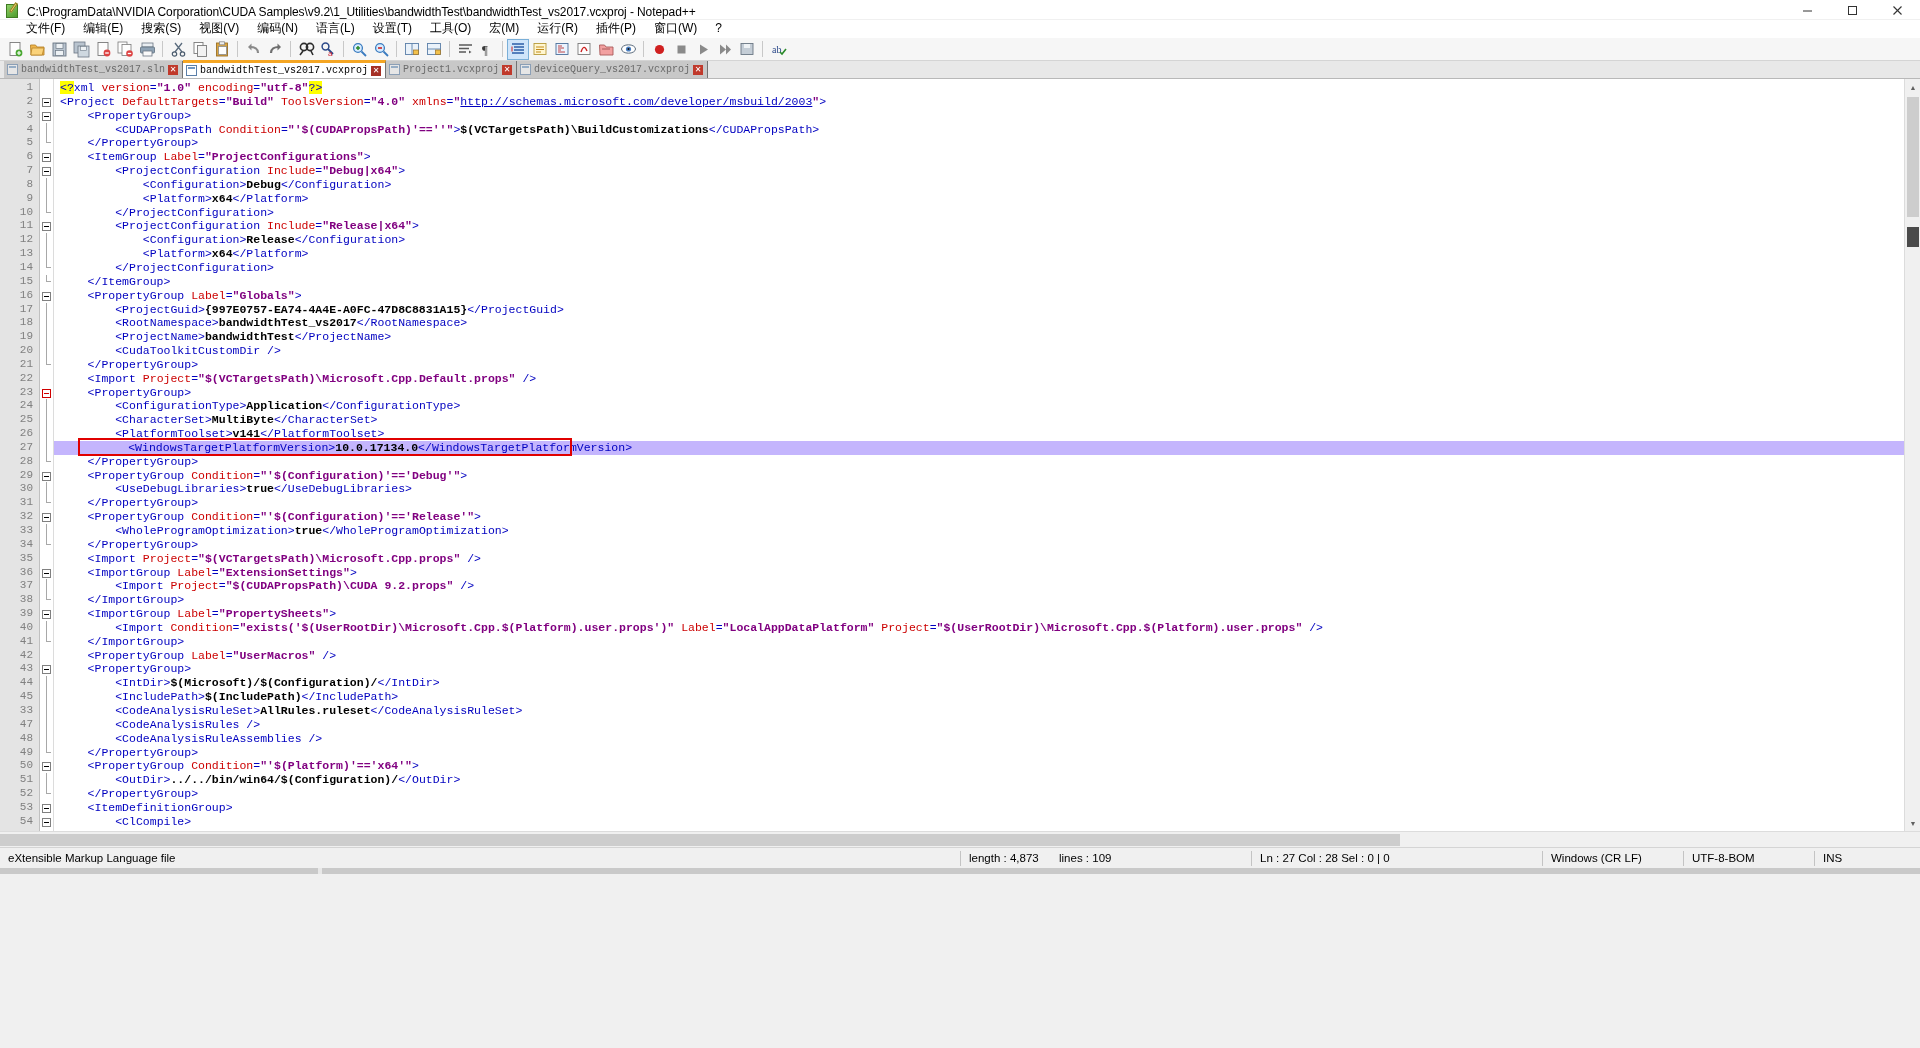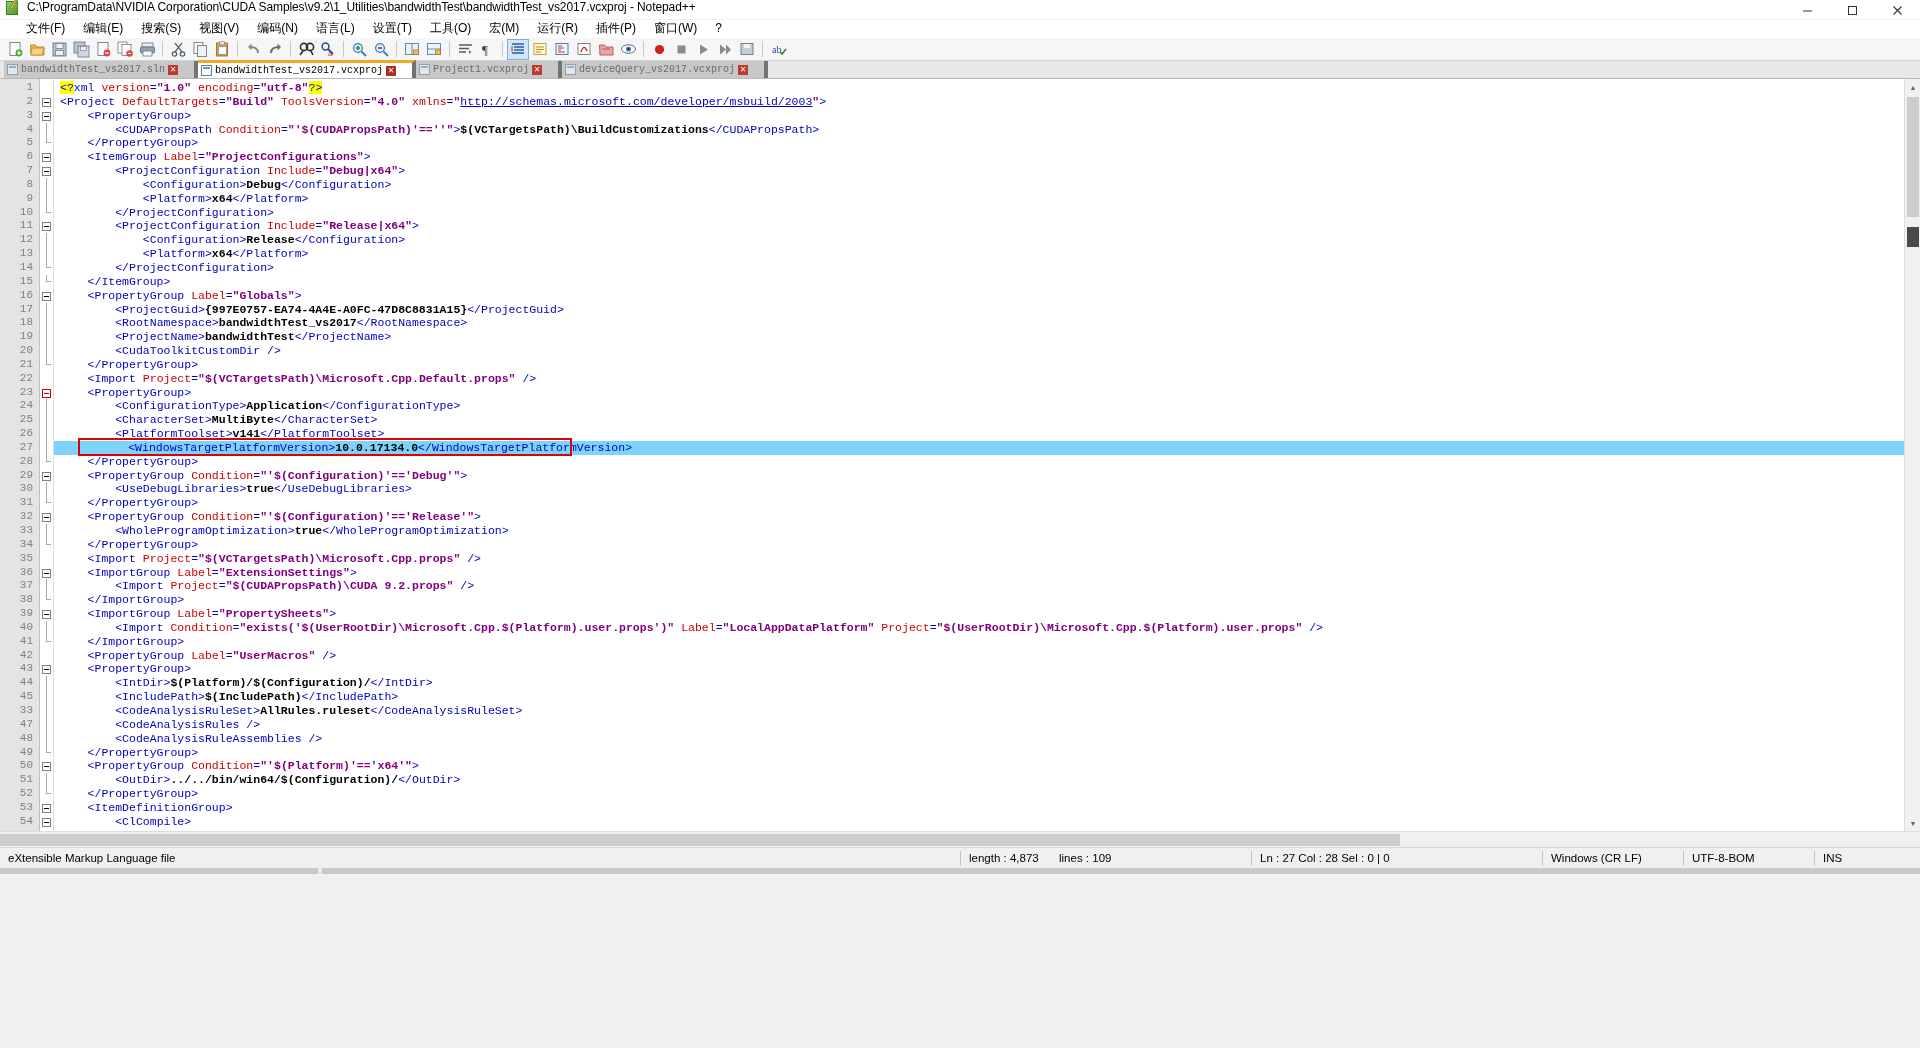"C:\ProgramData\NVIDIA Corporation\CUDA" .titlebar { align-items: flex-start -> flex-end }
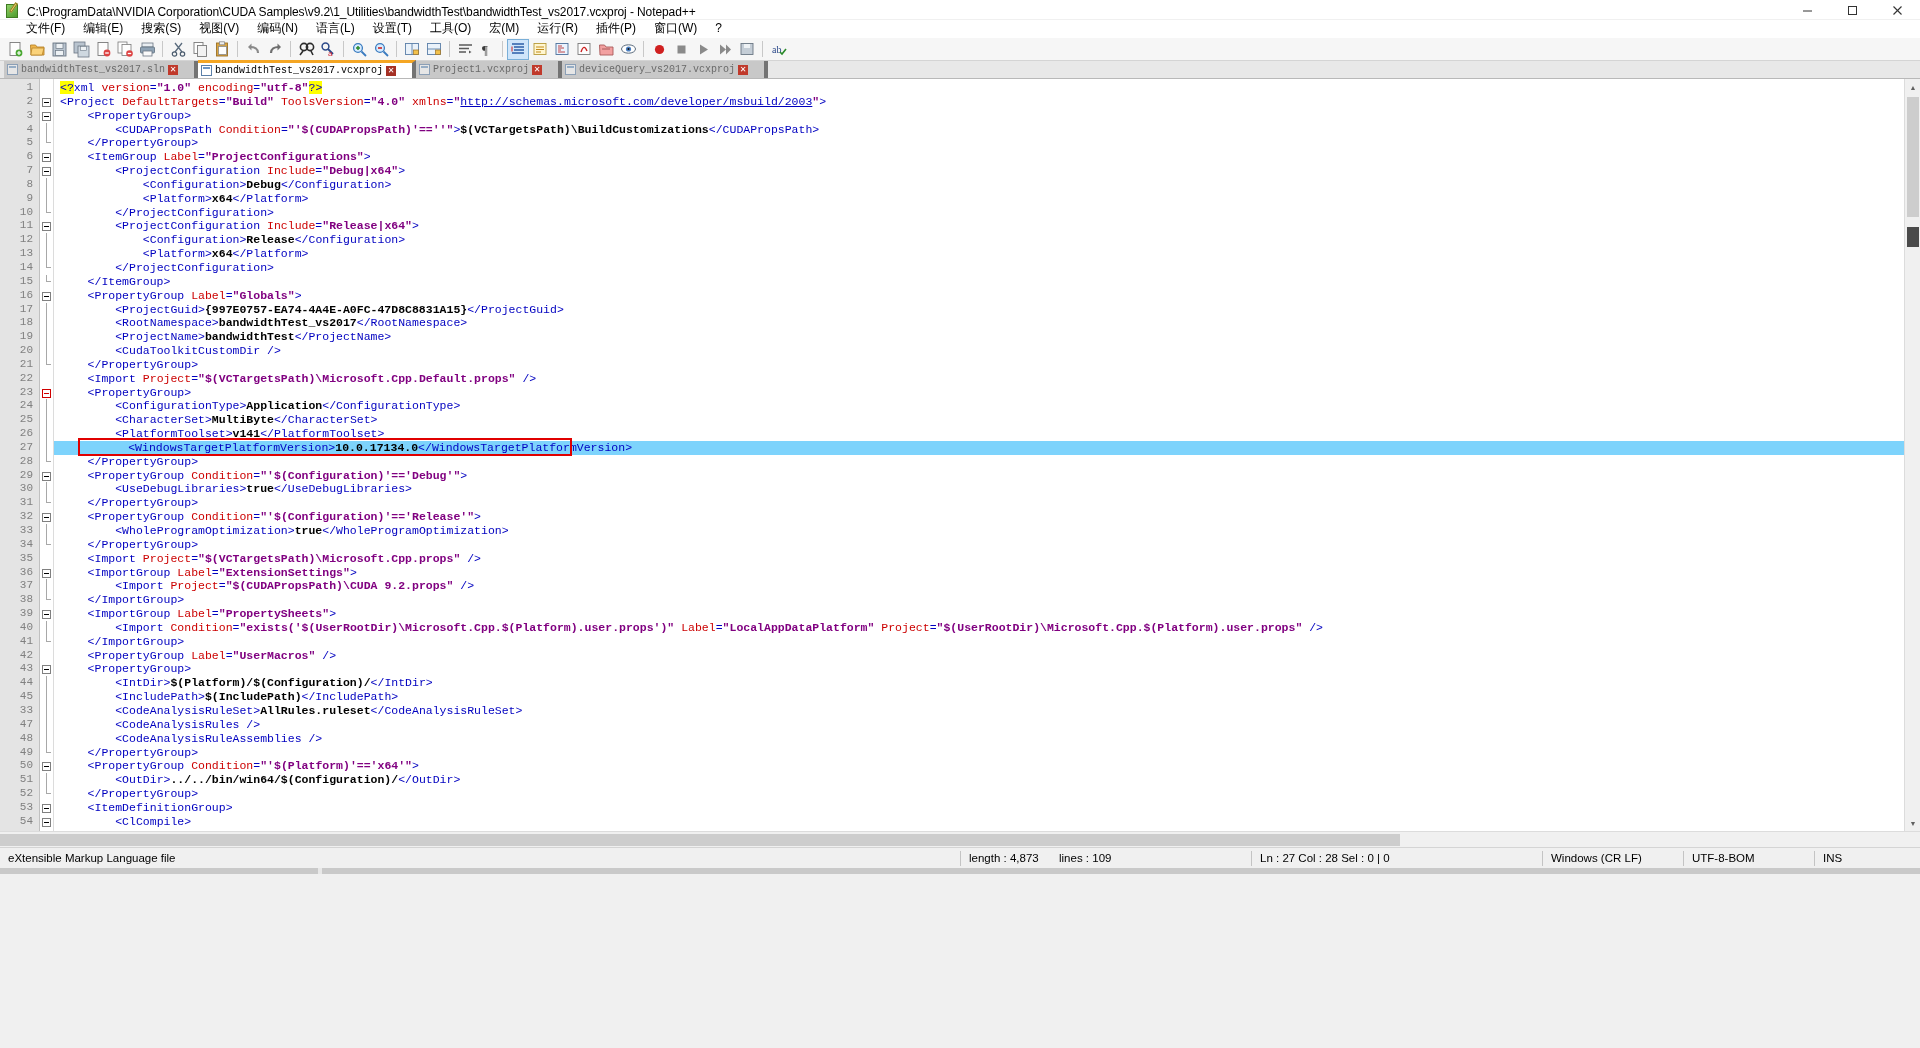"bandwidthTest_vs2017.sln" .tab { border-right: 4px solid #737373 -> 1px solid #737373; padding: 0 16px 0 3px -> 0 4px 0 3px }
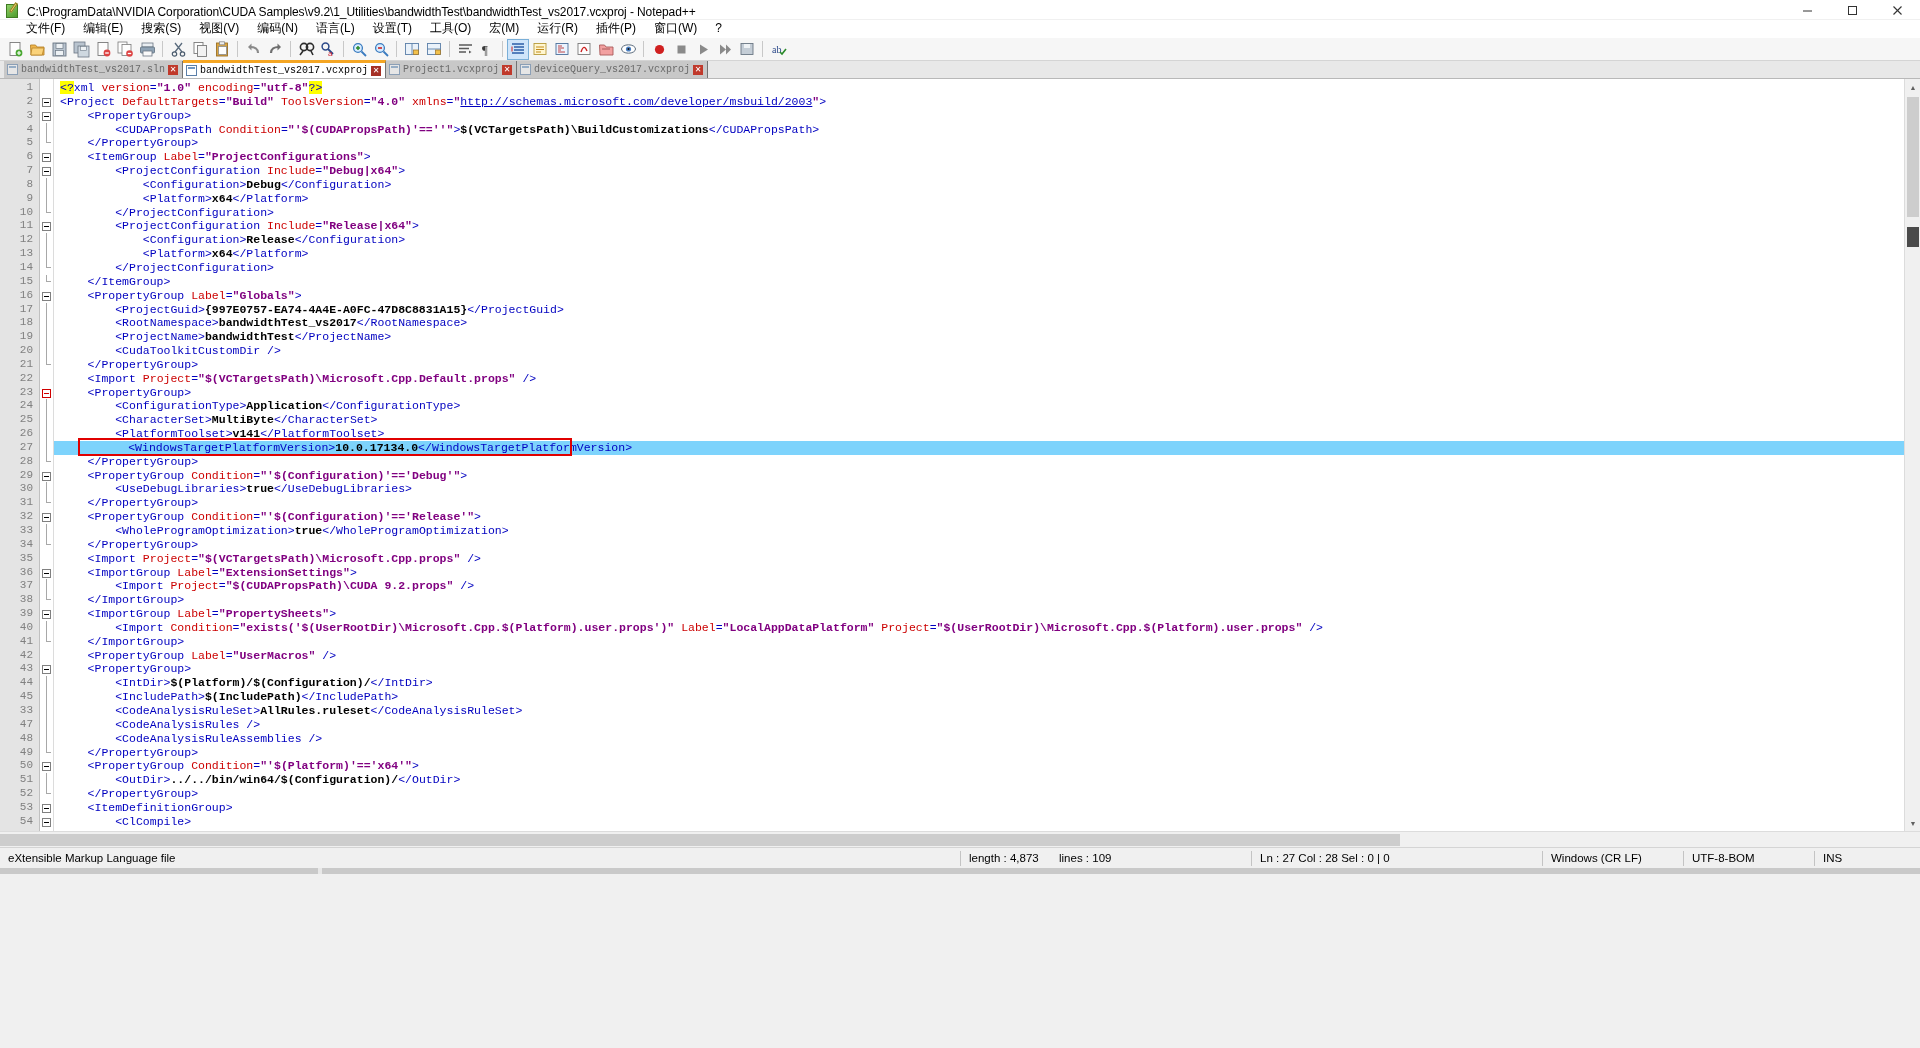"<WindowsTargetPlatformVersion>10.0.17134" .cl.hl { background: #7dd3fc -> #c4b5fd }
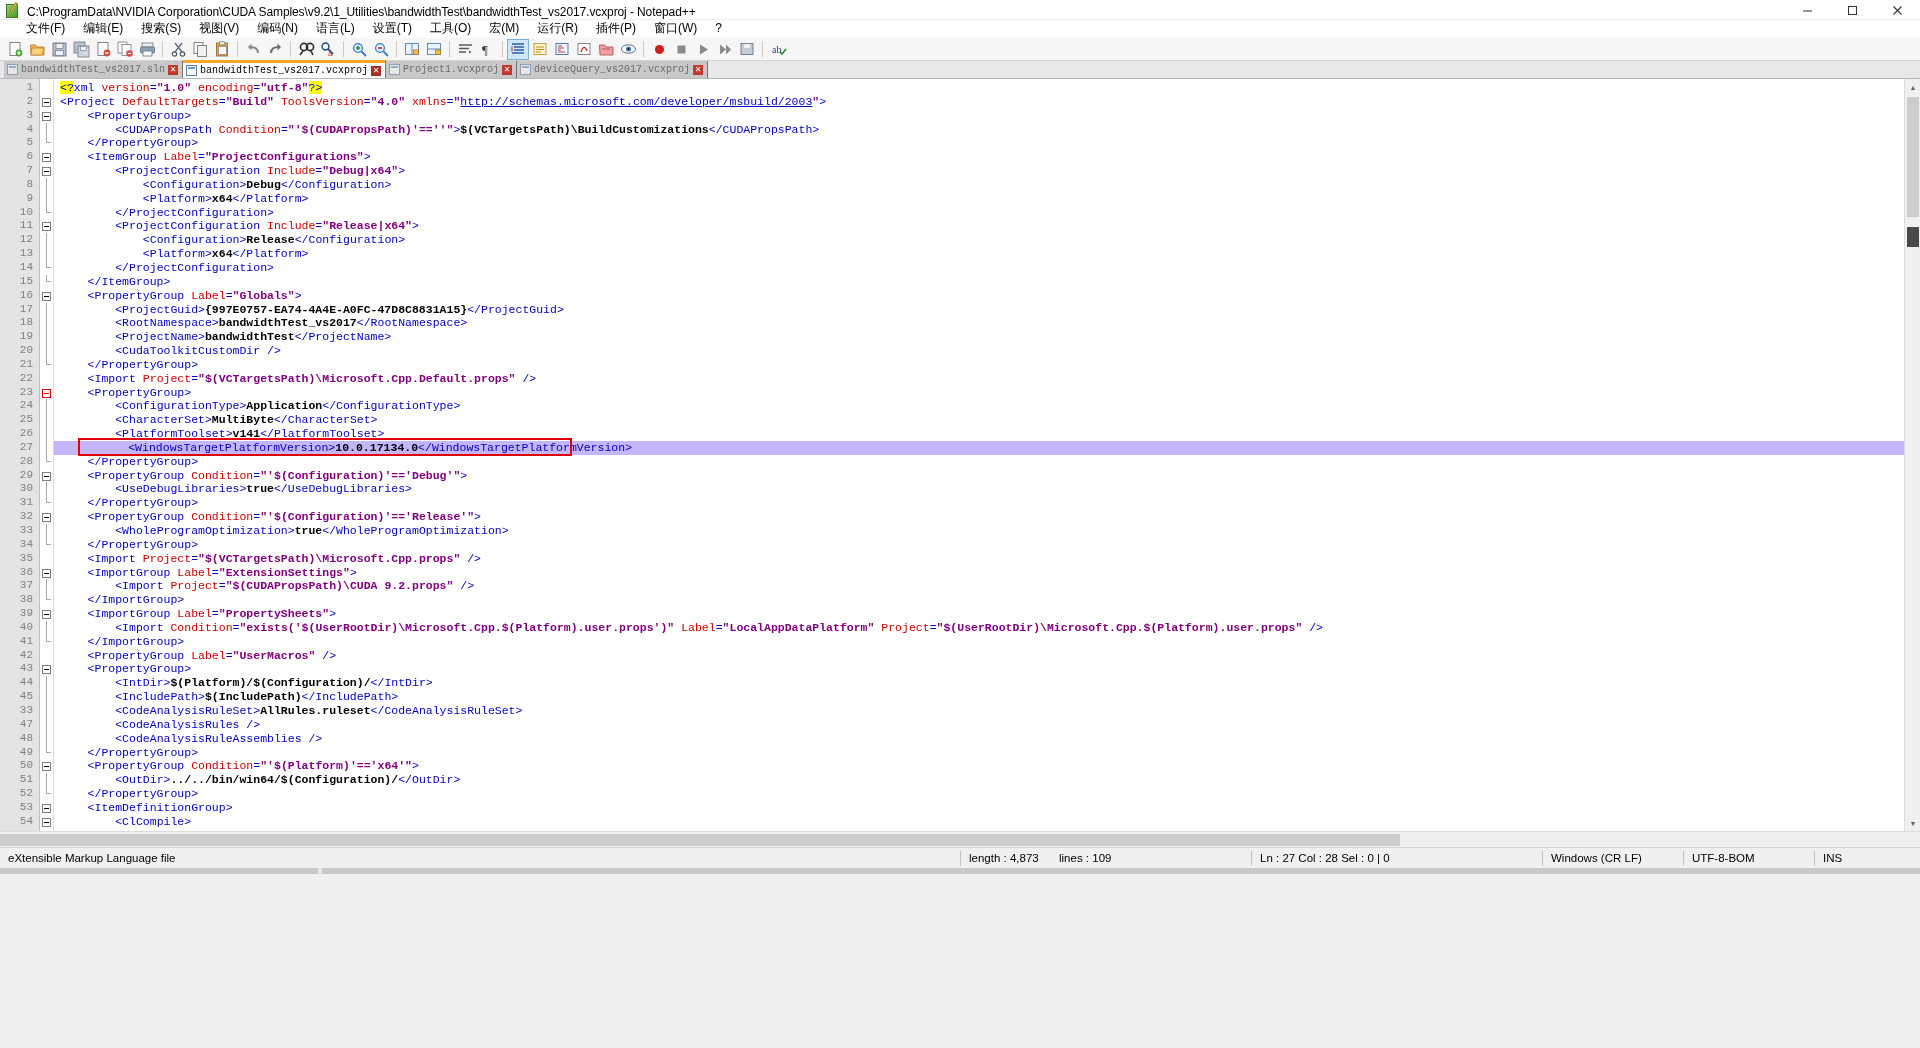"$(Platform)/$(Configuration)/" span.tx { text: Platform -> Microsoft }
